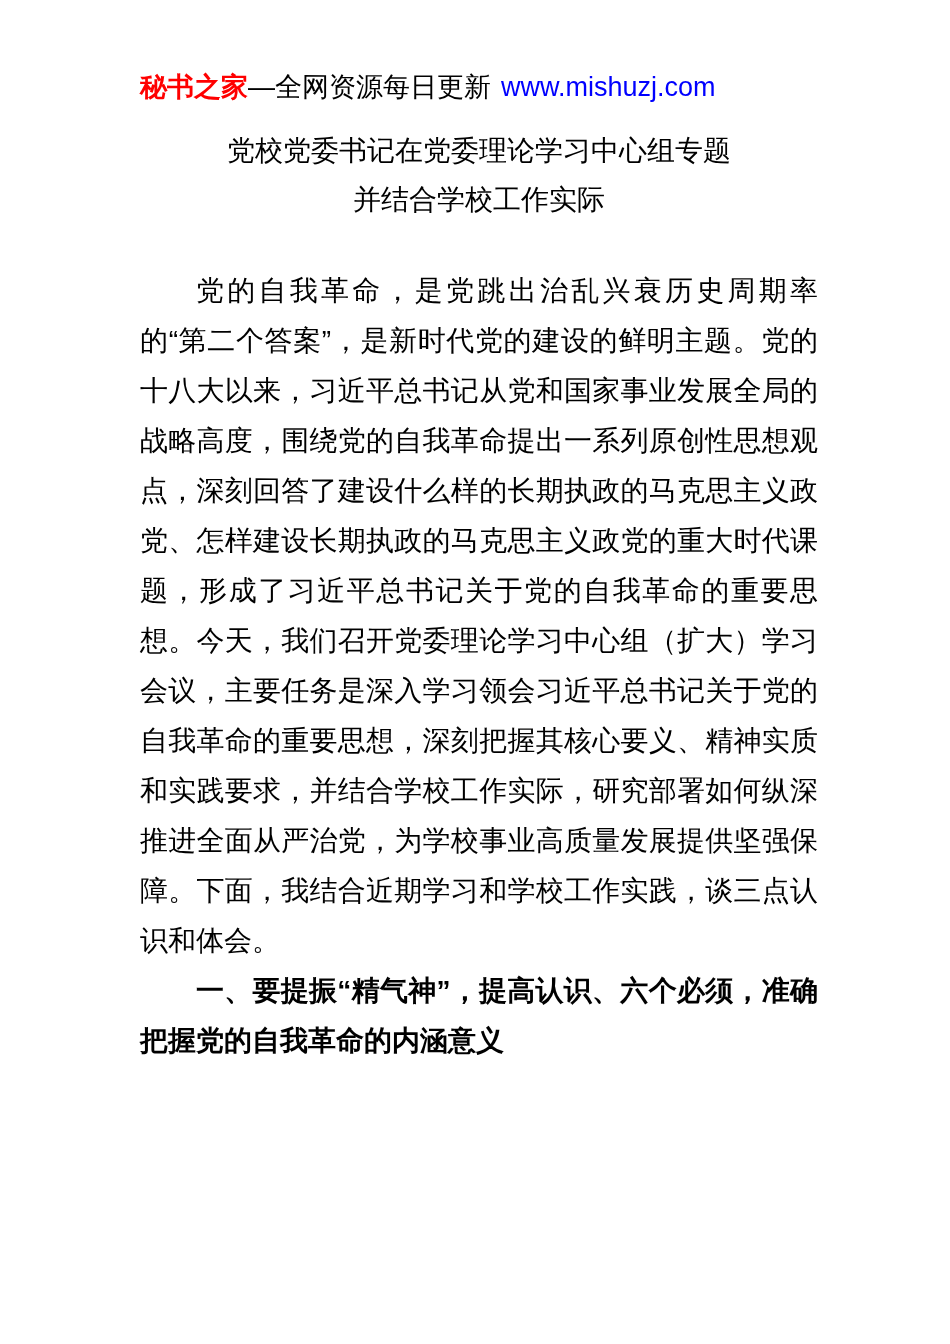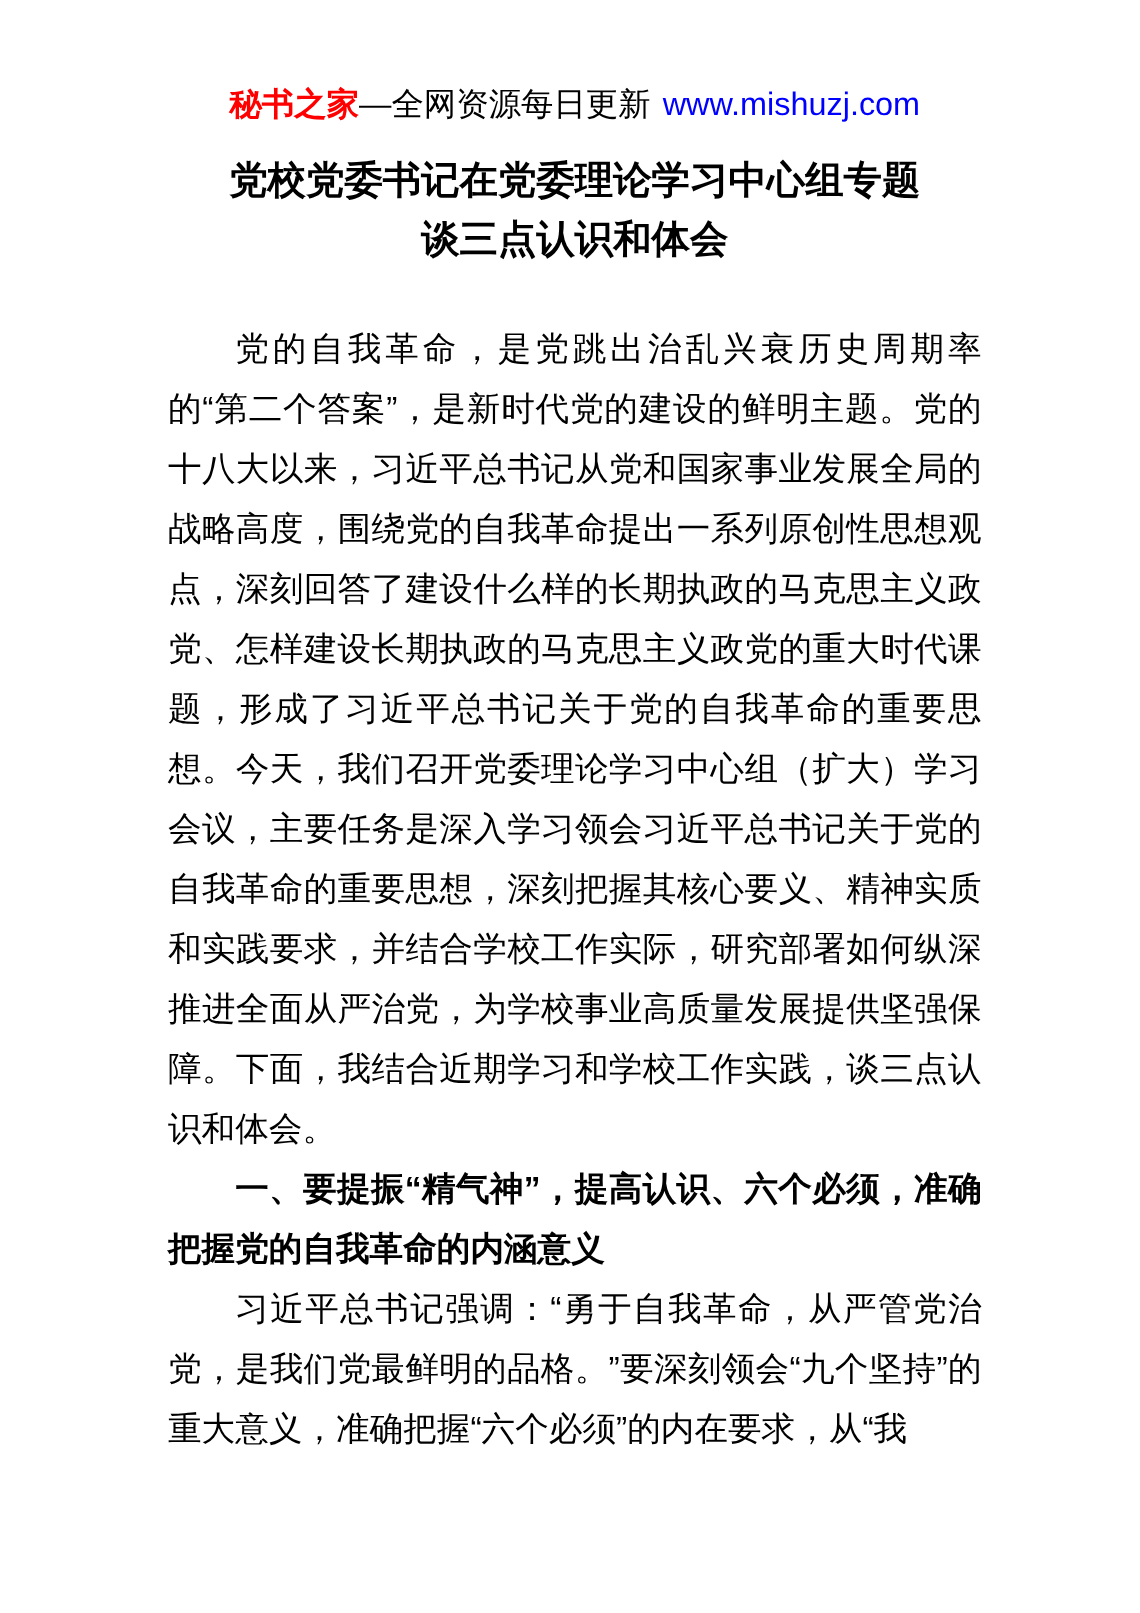"秘书之家—全网资源每日更新 www.mishuzj.com" .banner { text-align: center -> left }
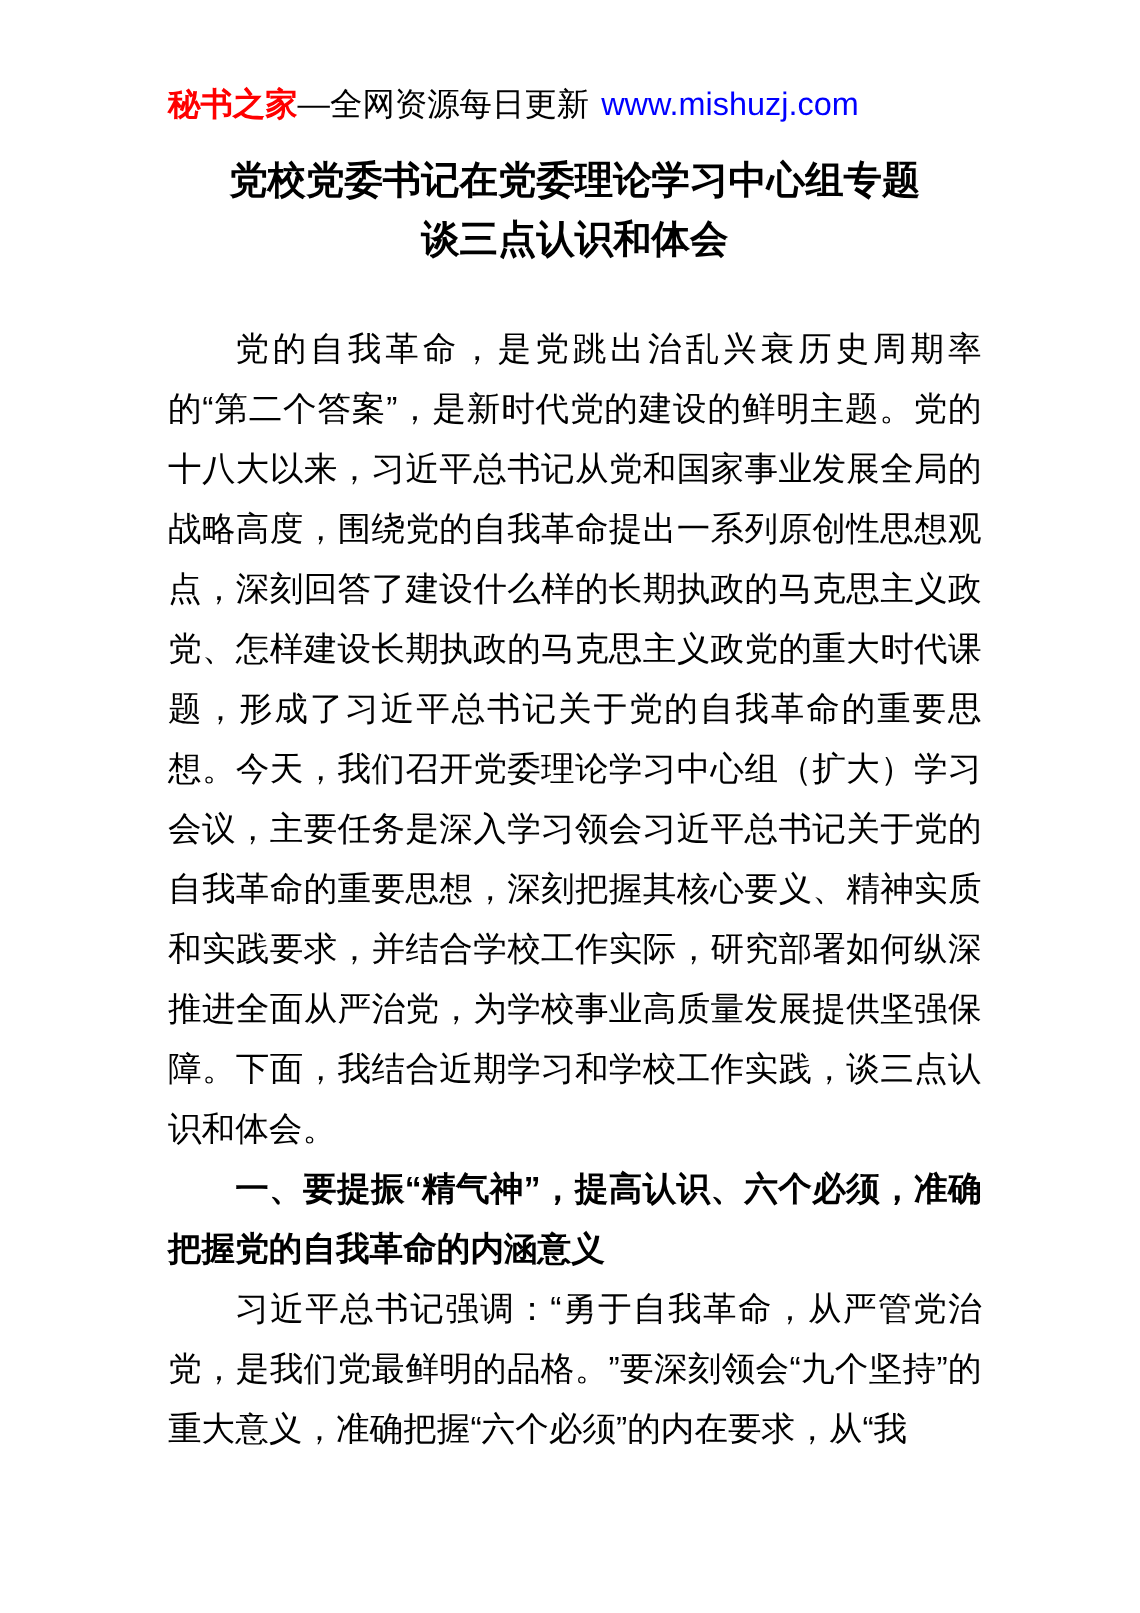"党校党委书记在党委理论学习中心组专题" .title { font-size: 32px -> 28px; font-weight: bold -> normal }
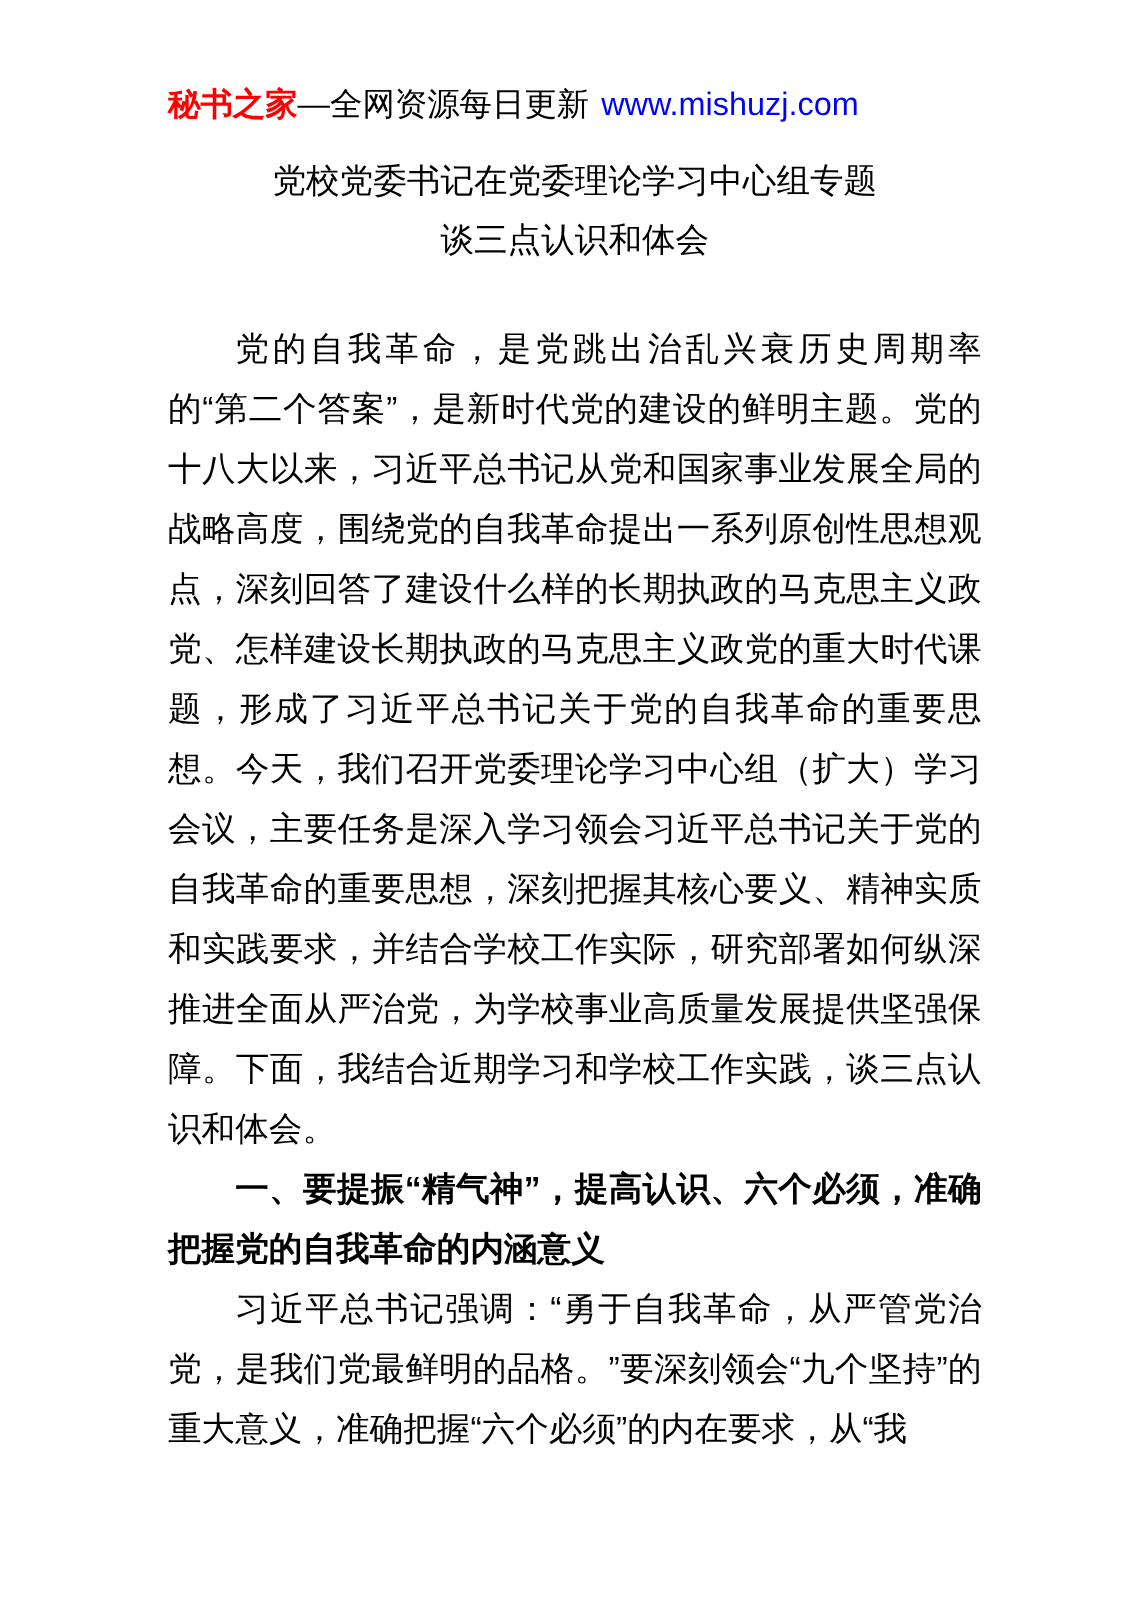"谈三点认识和体会" span { text: 谈三点认识和体会 -> 并结合学校工作实际 }
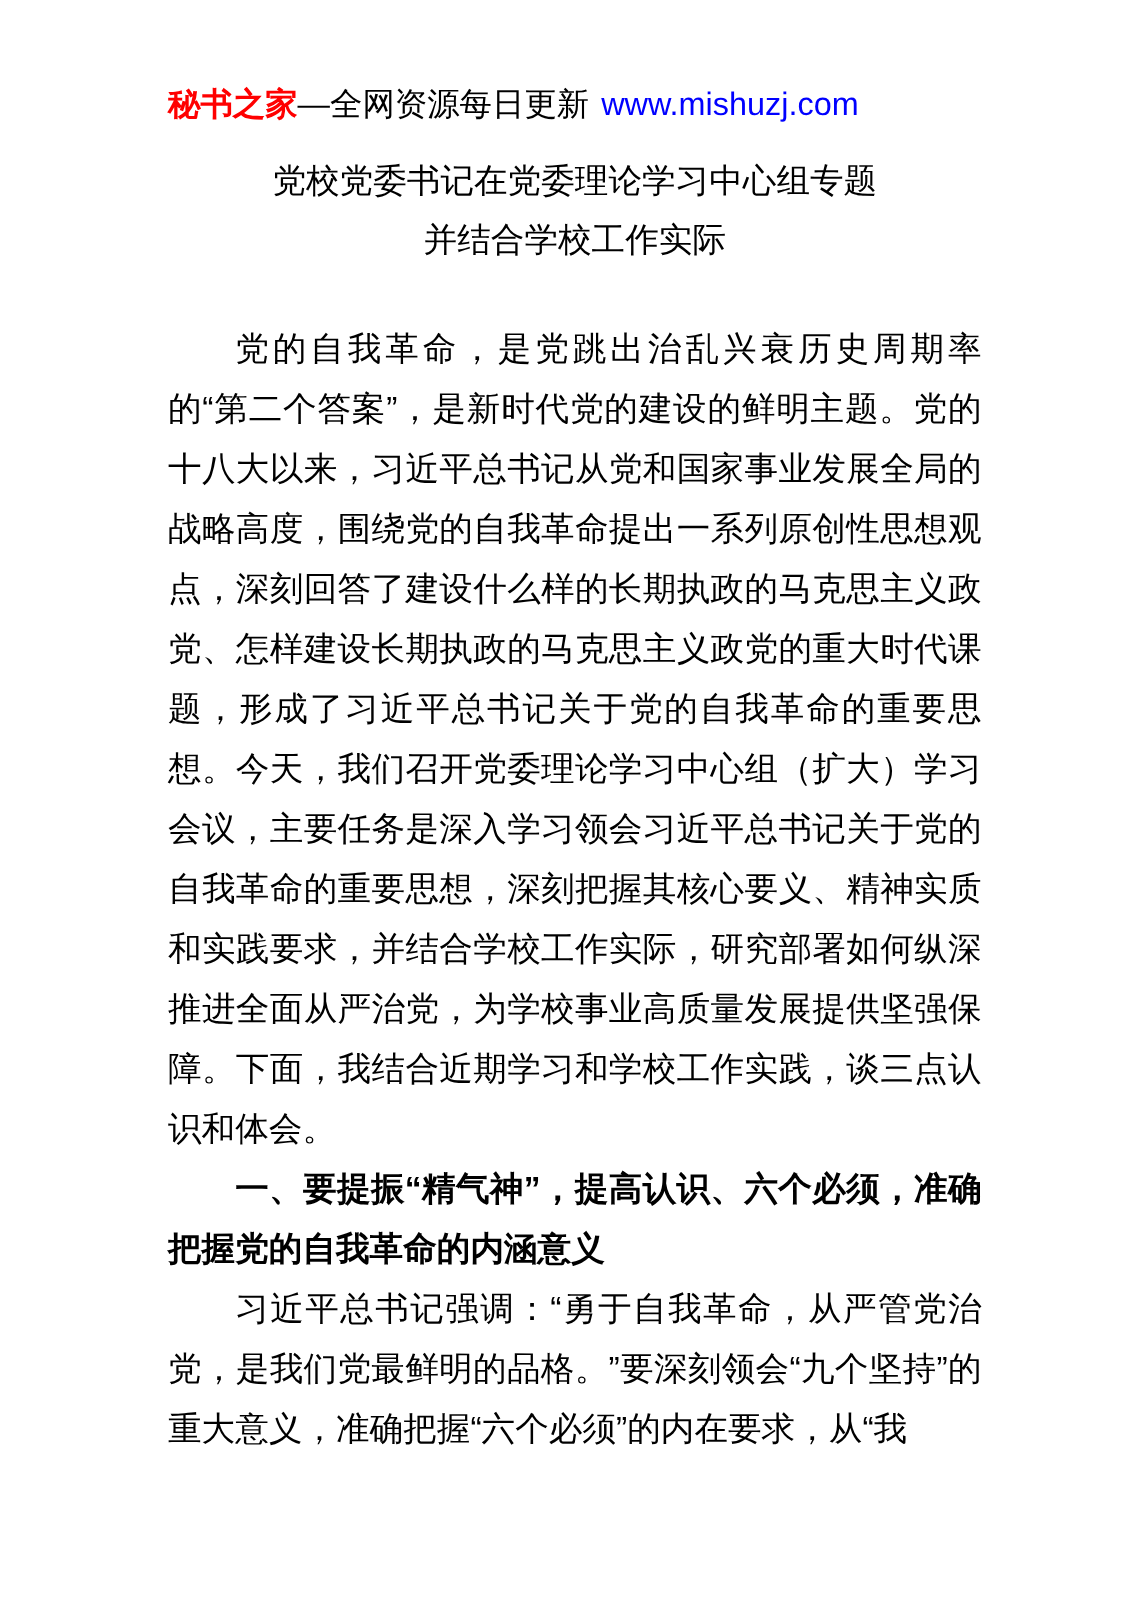"习近平总书记强调：“勇于自我革命，从严管党治党，是我们党最鲜明的品格。”要深刻领" p.para { html: <p>习近平总书记强调：“勇于自我革命，从严管党治党，是我们党最鲜明的品格。”要深刻领会“九个坚持”的重大意义，准确把握“六个必须”的内在要求，从“我</p> -> none }
